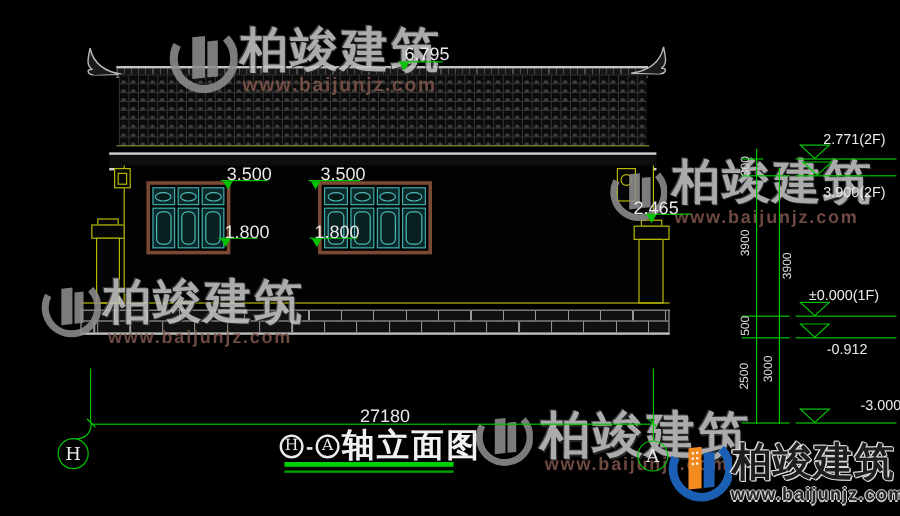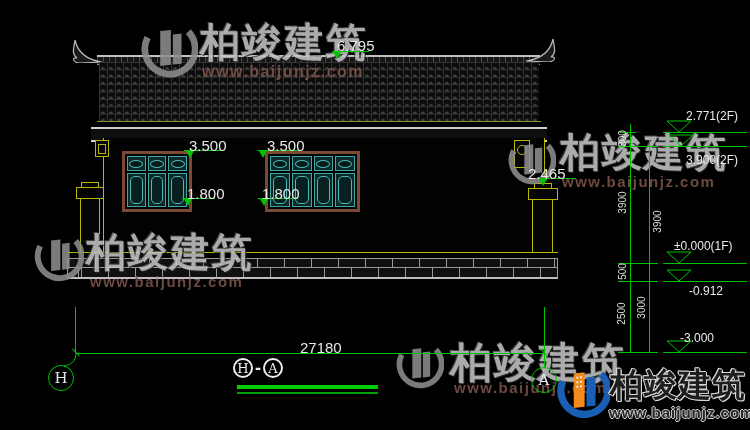"-3.000" div.ltxt { left: 680px -> 717px }
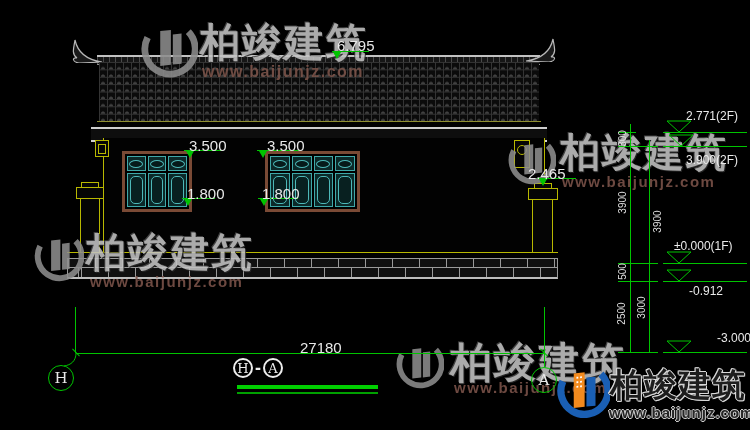"轴立面图" div.tname { html: none -> <div>轴立面图</div> }
